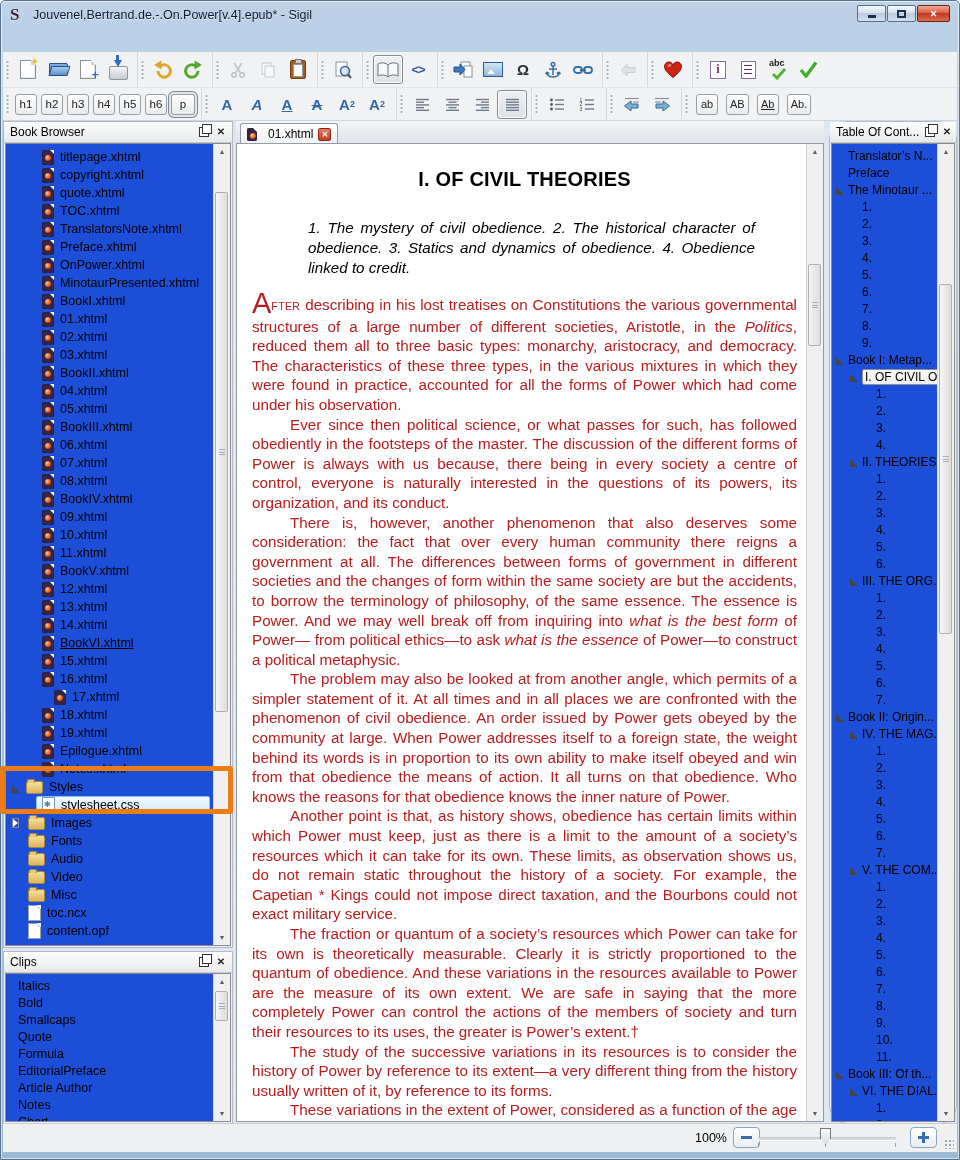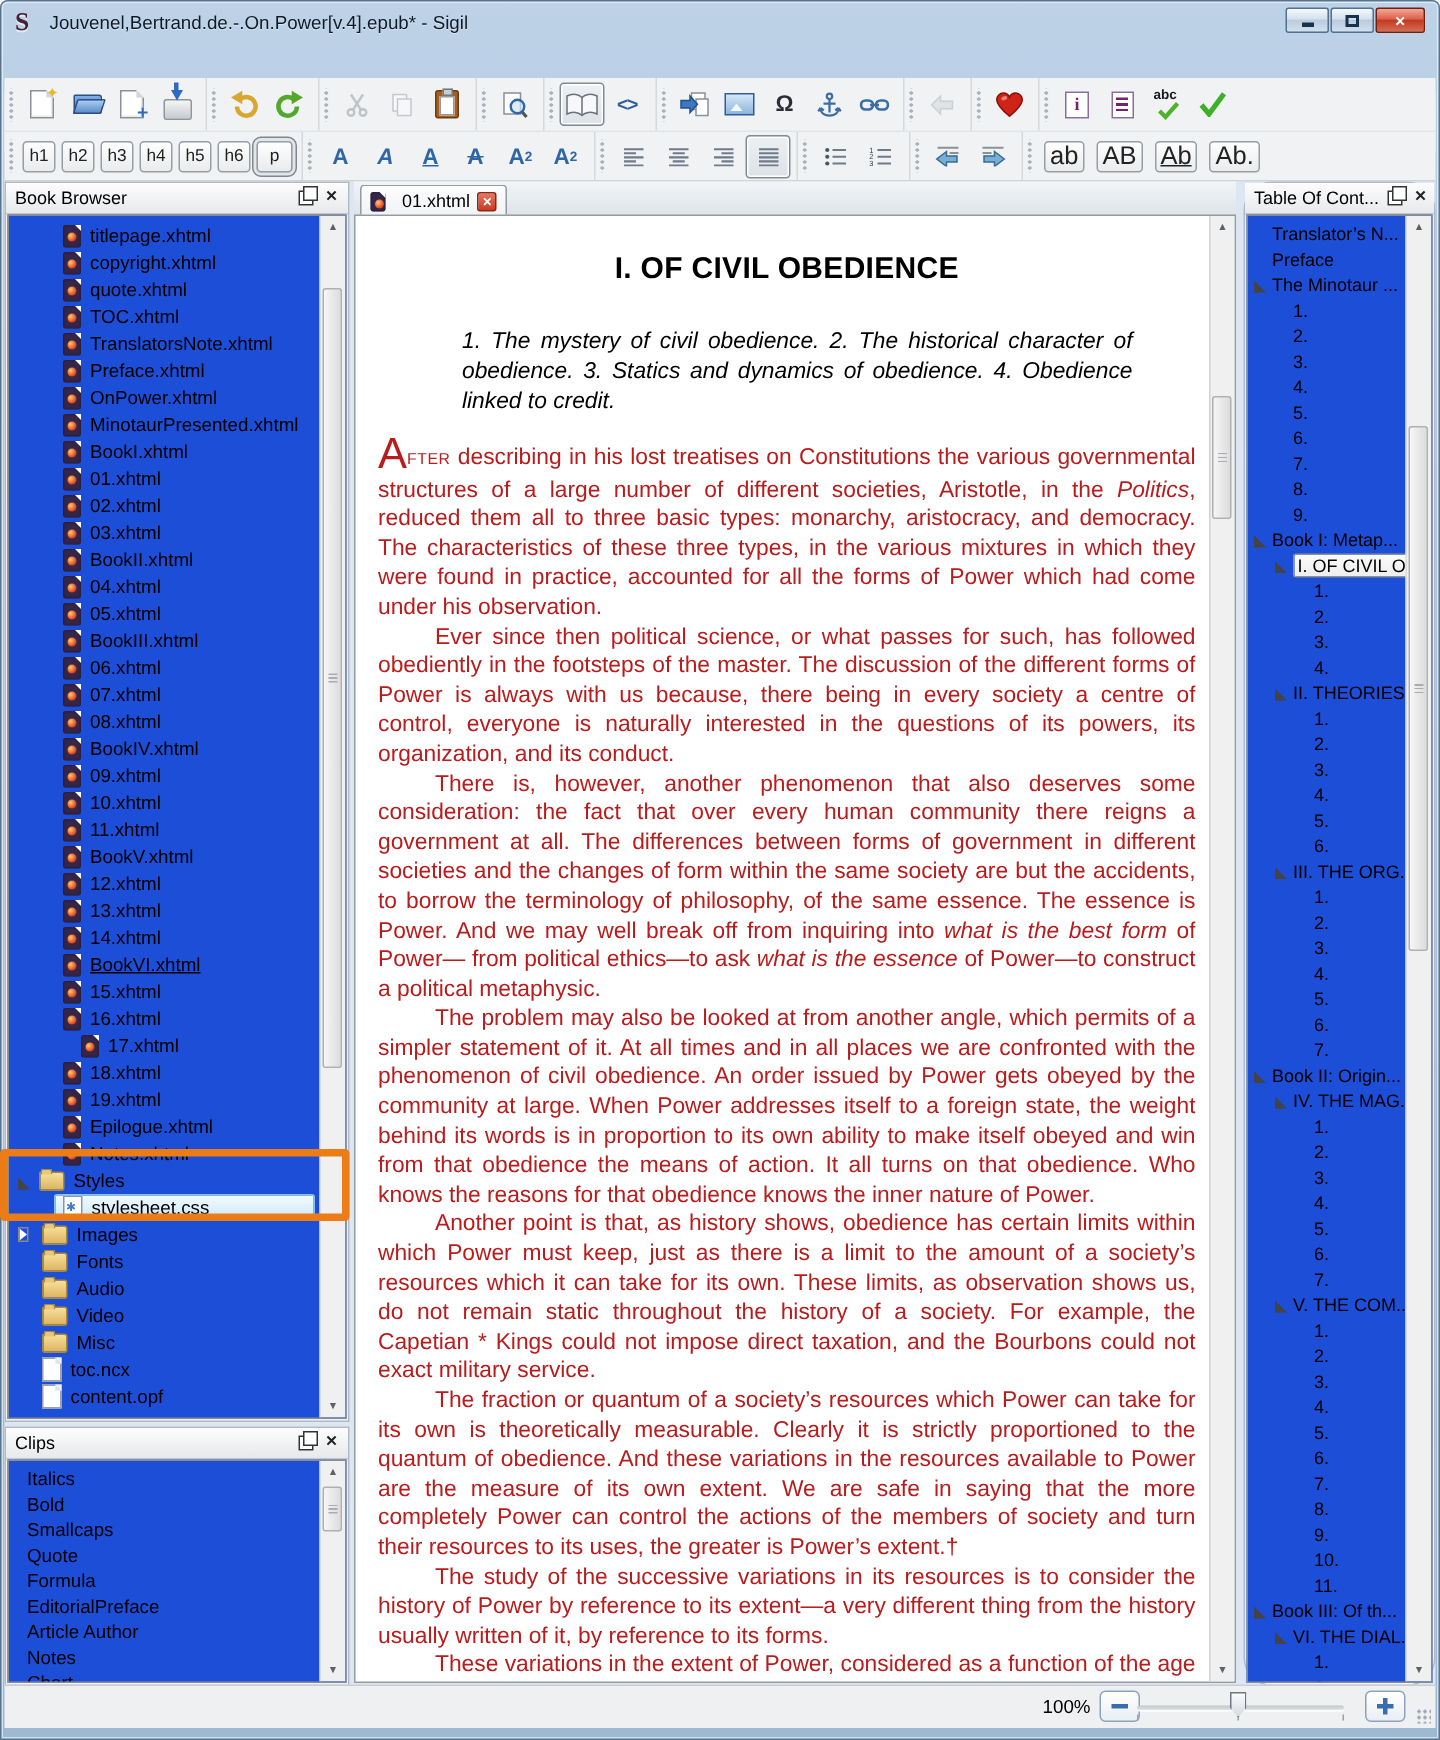"ab" .caseb { font-size: 17px -> 11px }
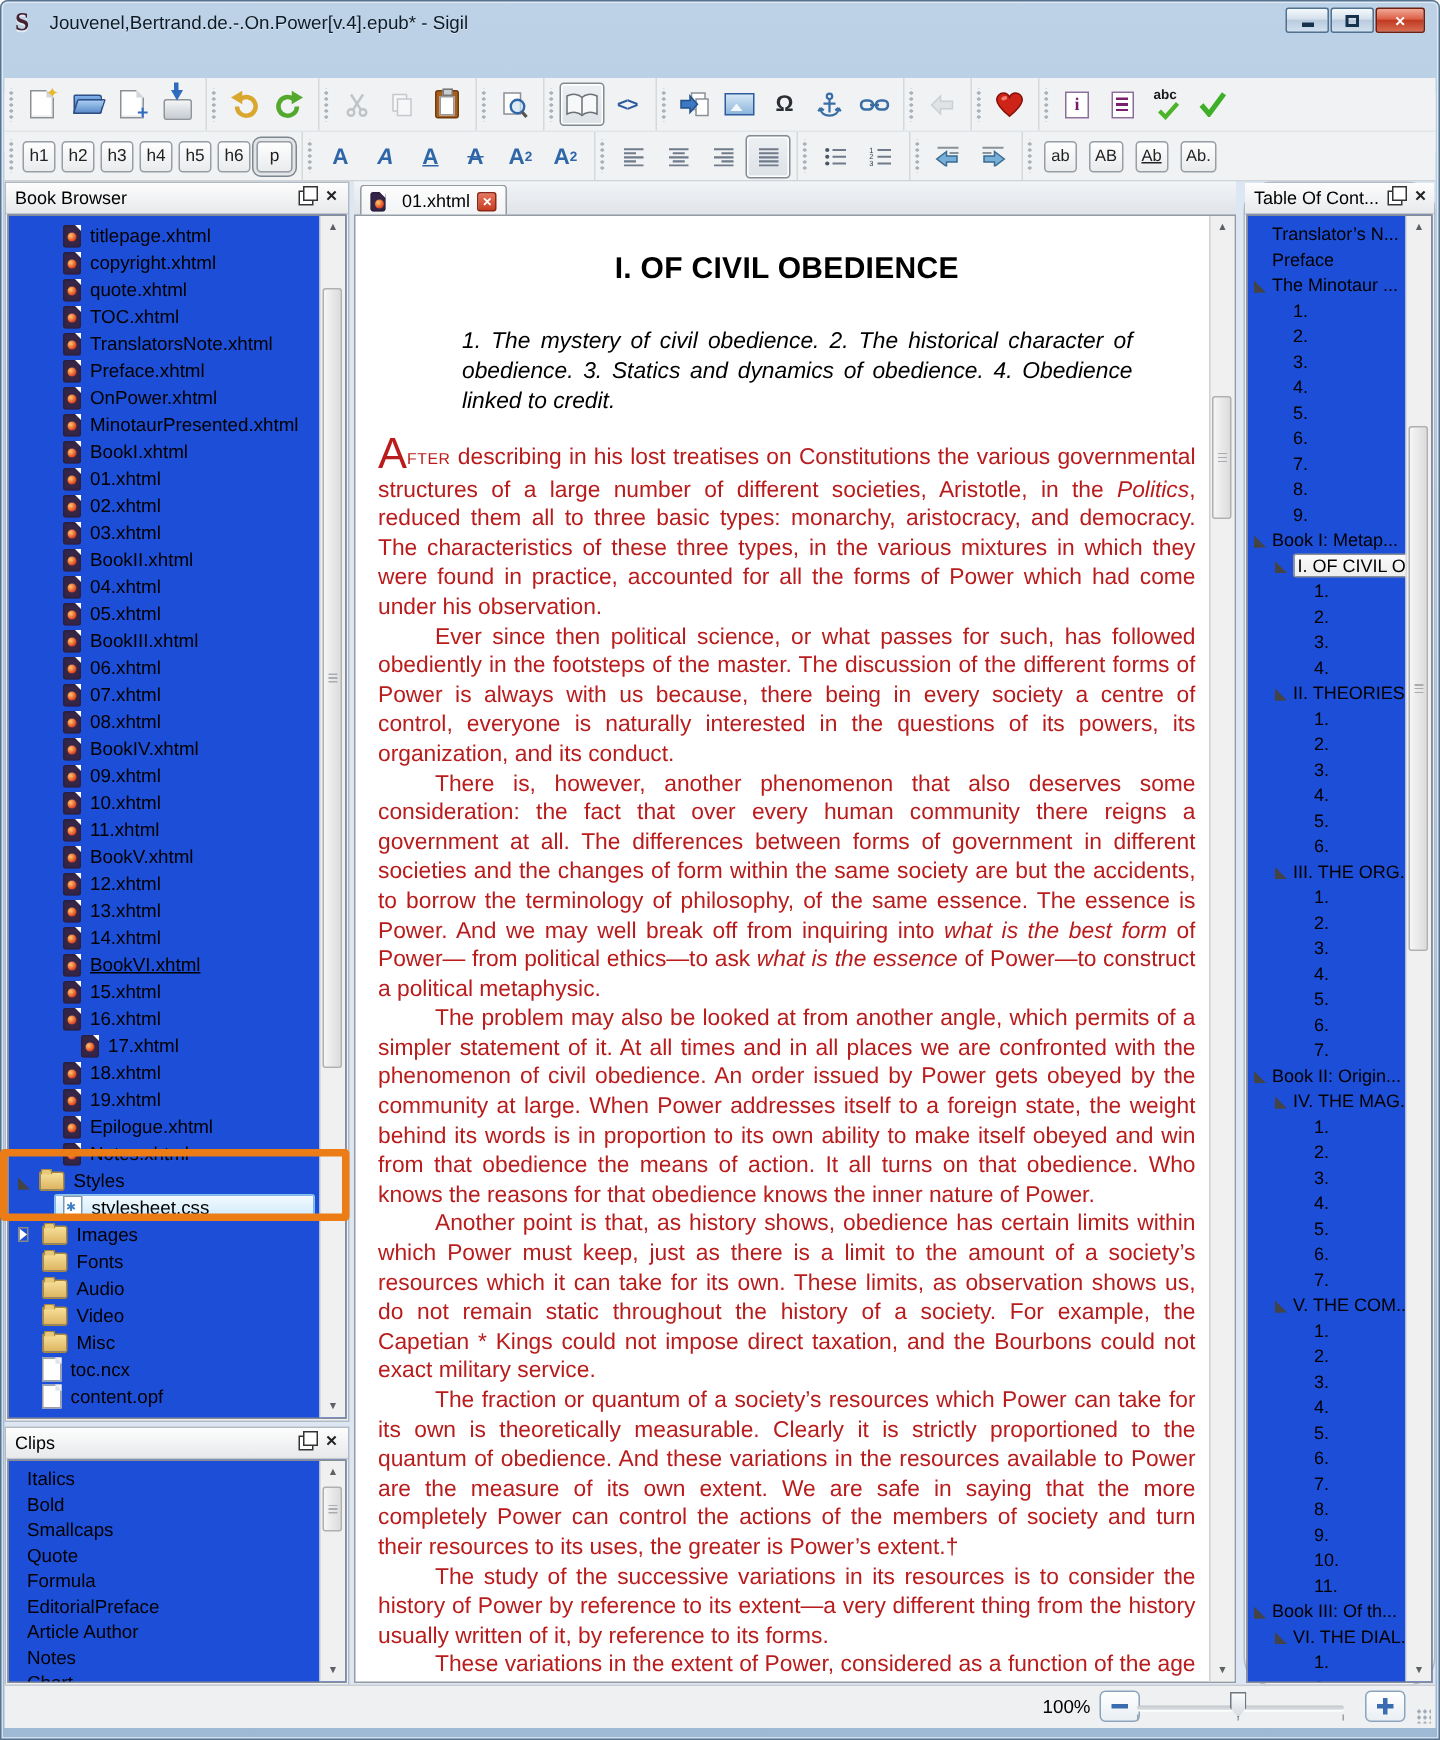"I. OF CIVIL OBEDIENCE" div.ed-h { text: OBEDIENCE -> THEORIES }
